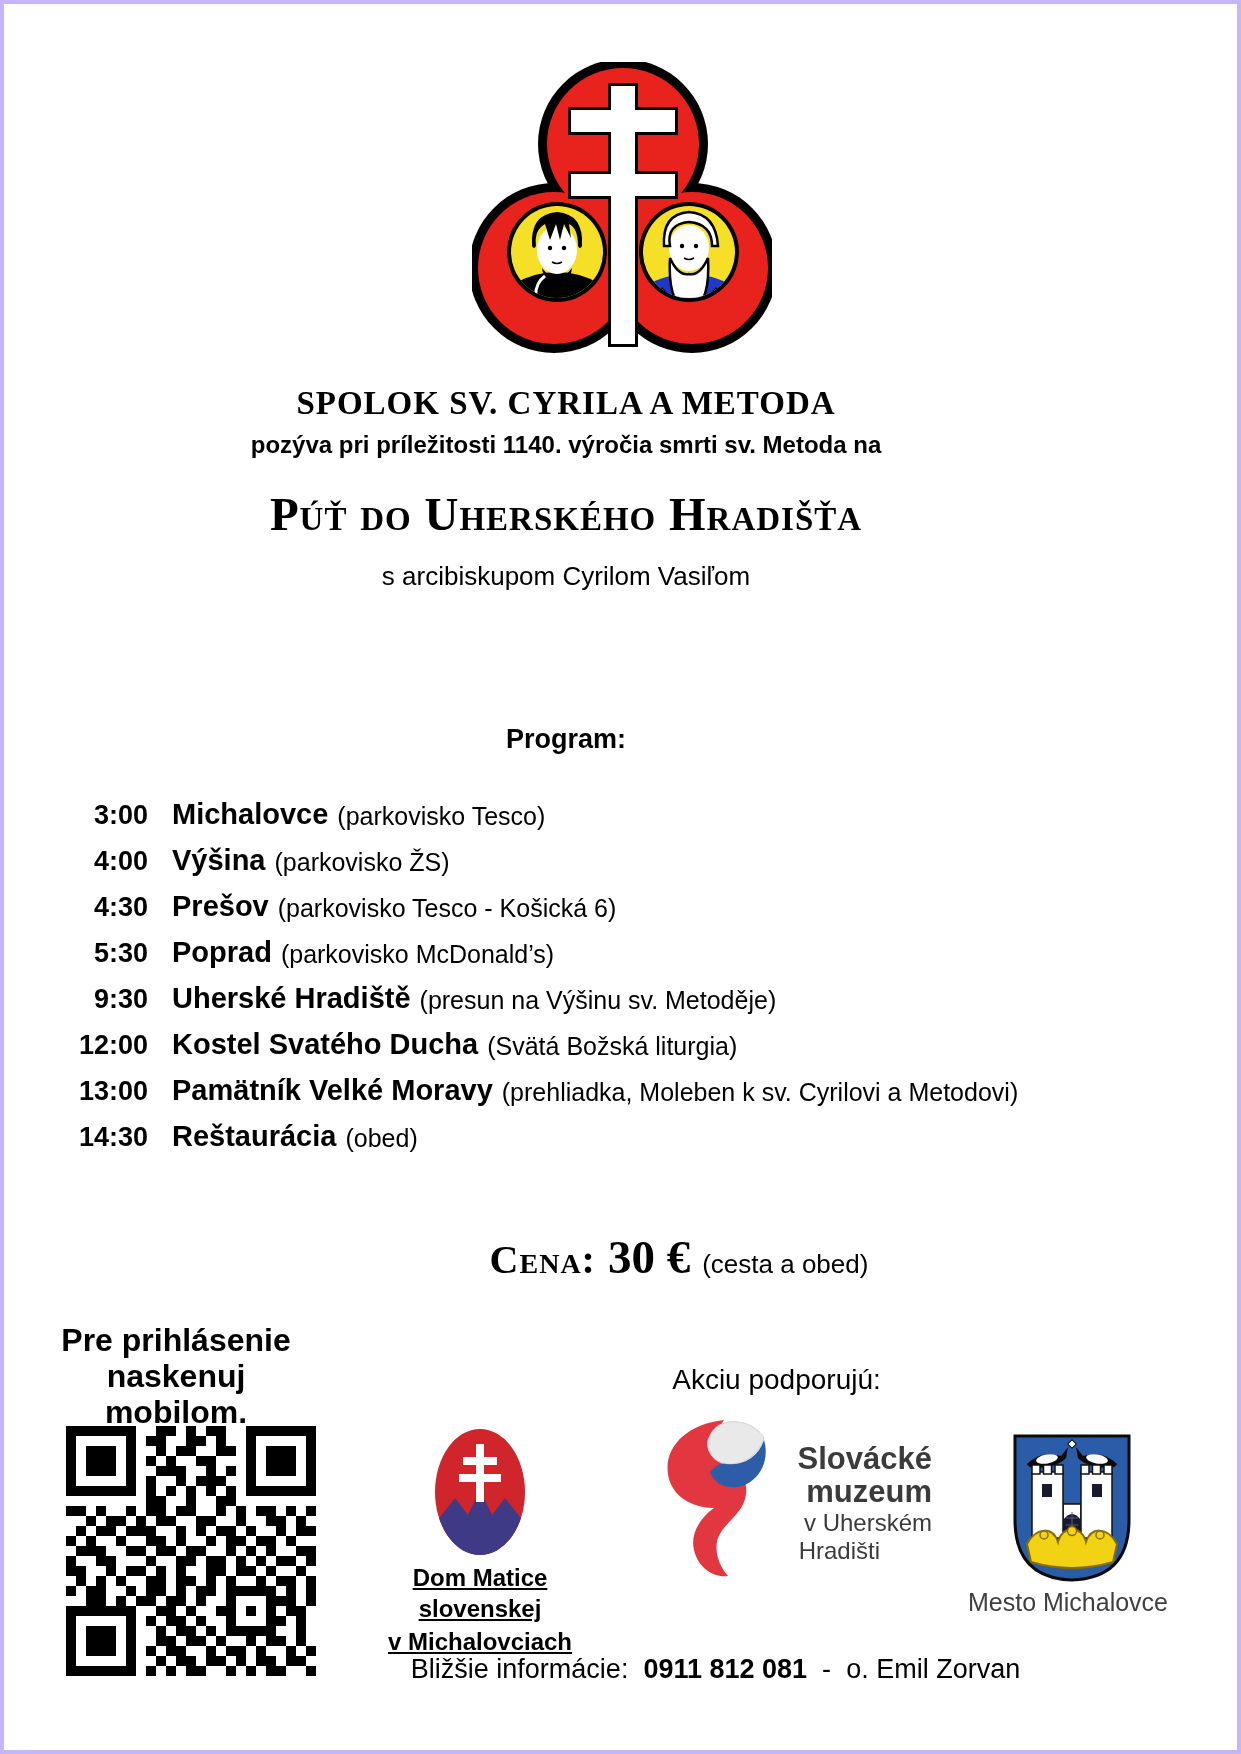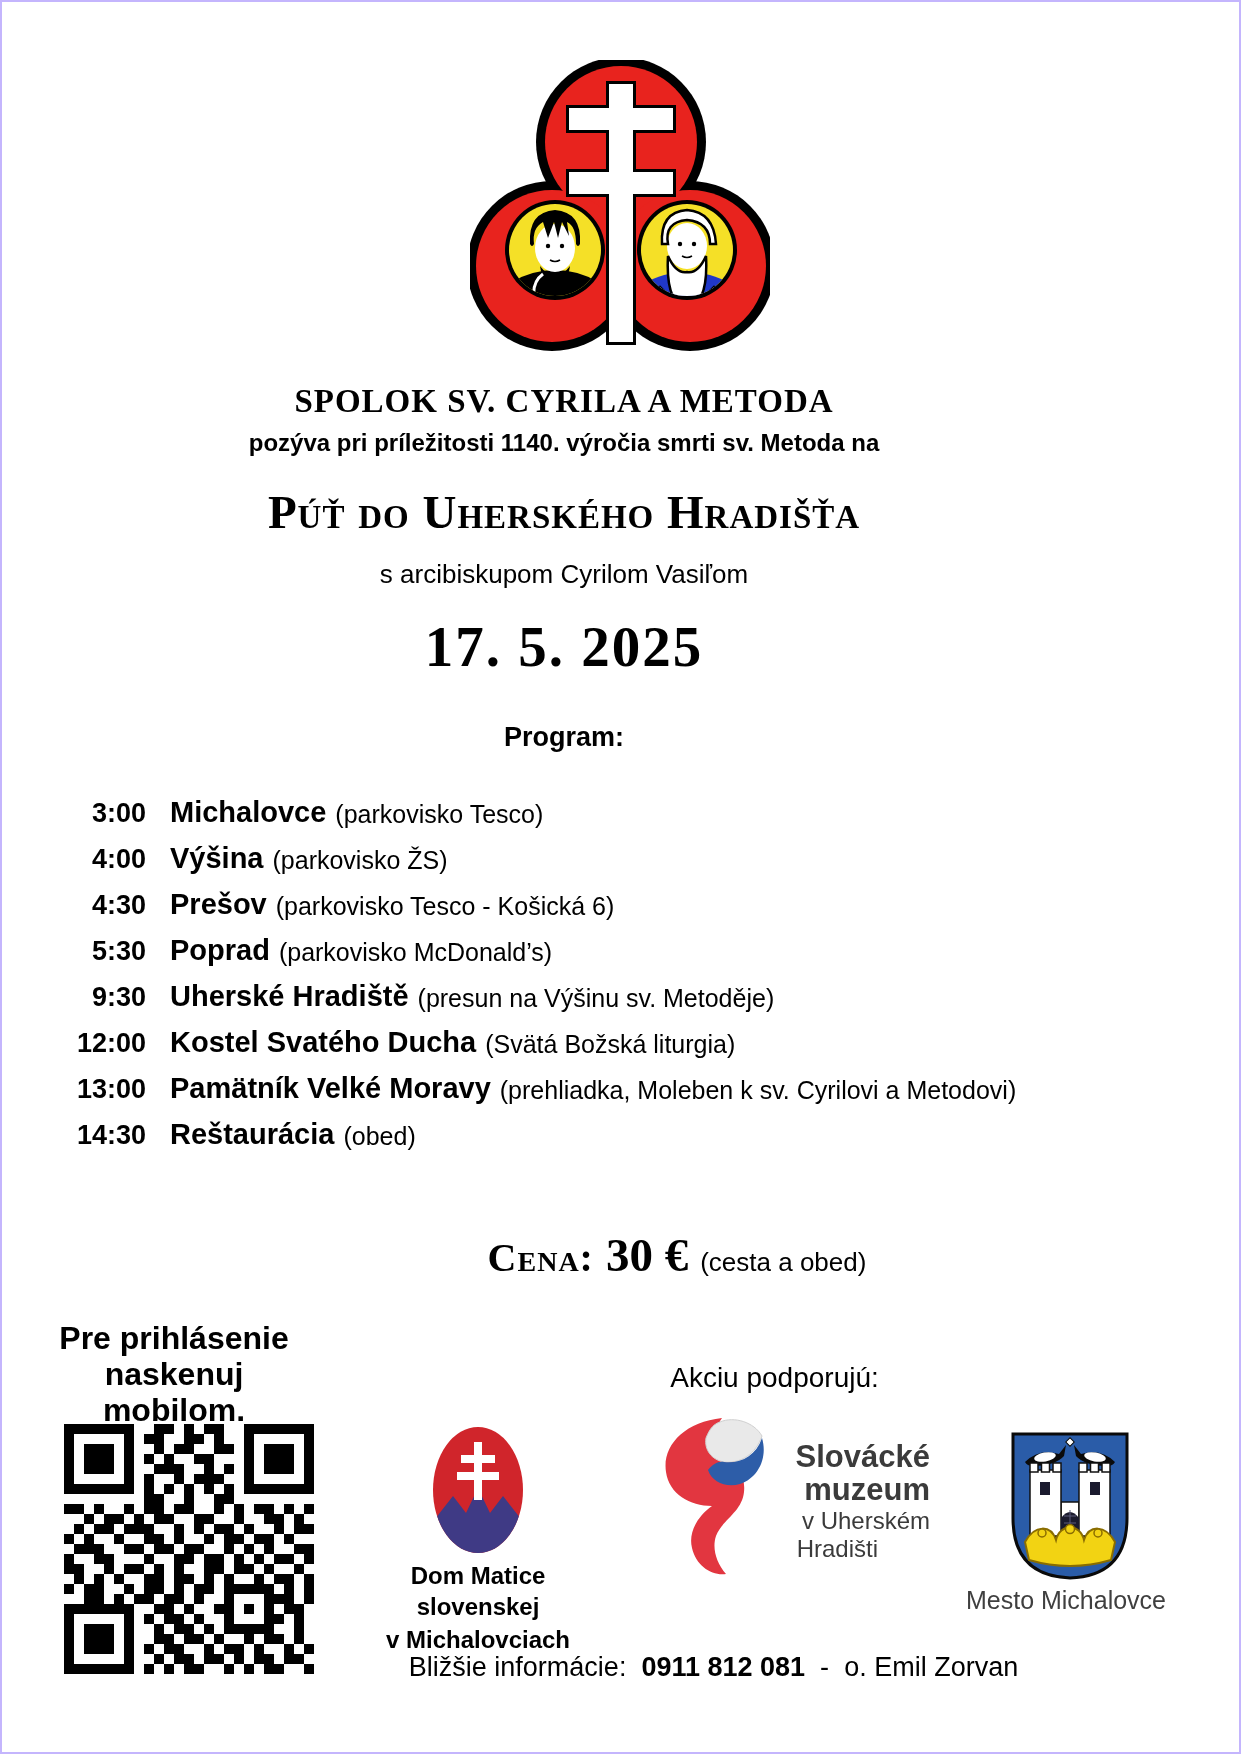"SPOLOK SV. CYRILA A METODA" #page { border: 2px solid #c4b5fd -> 4px solid #c4b5fd }
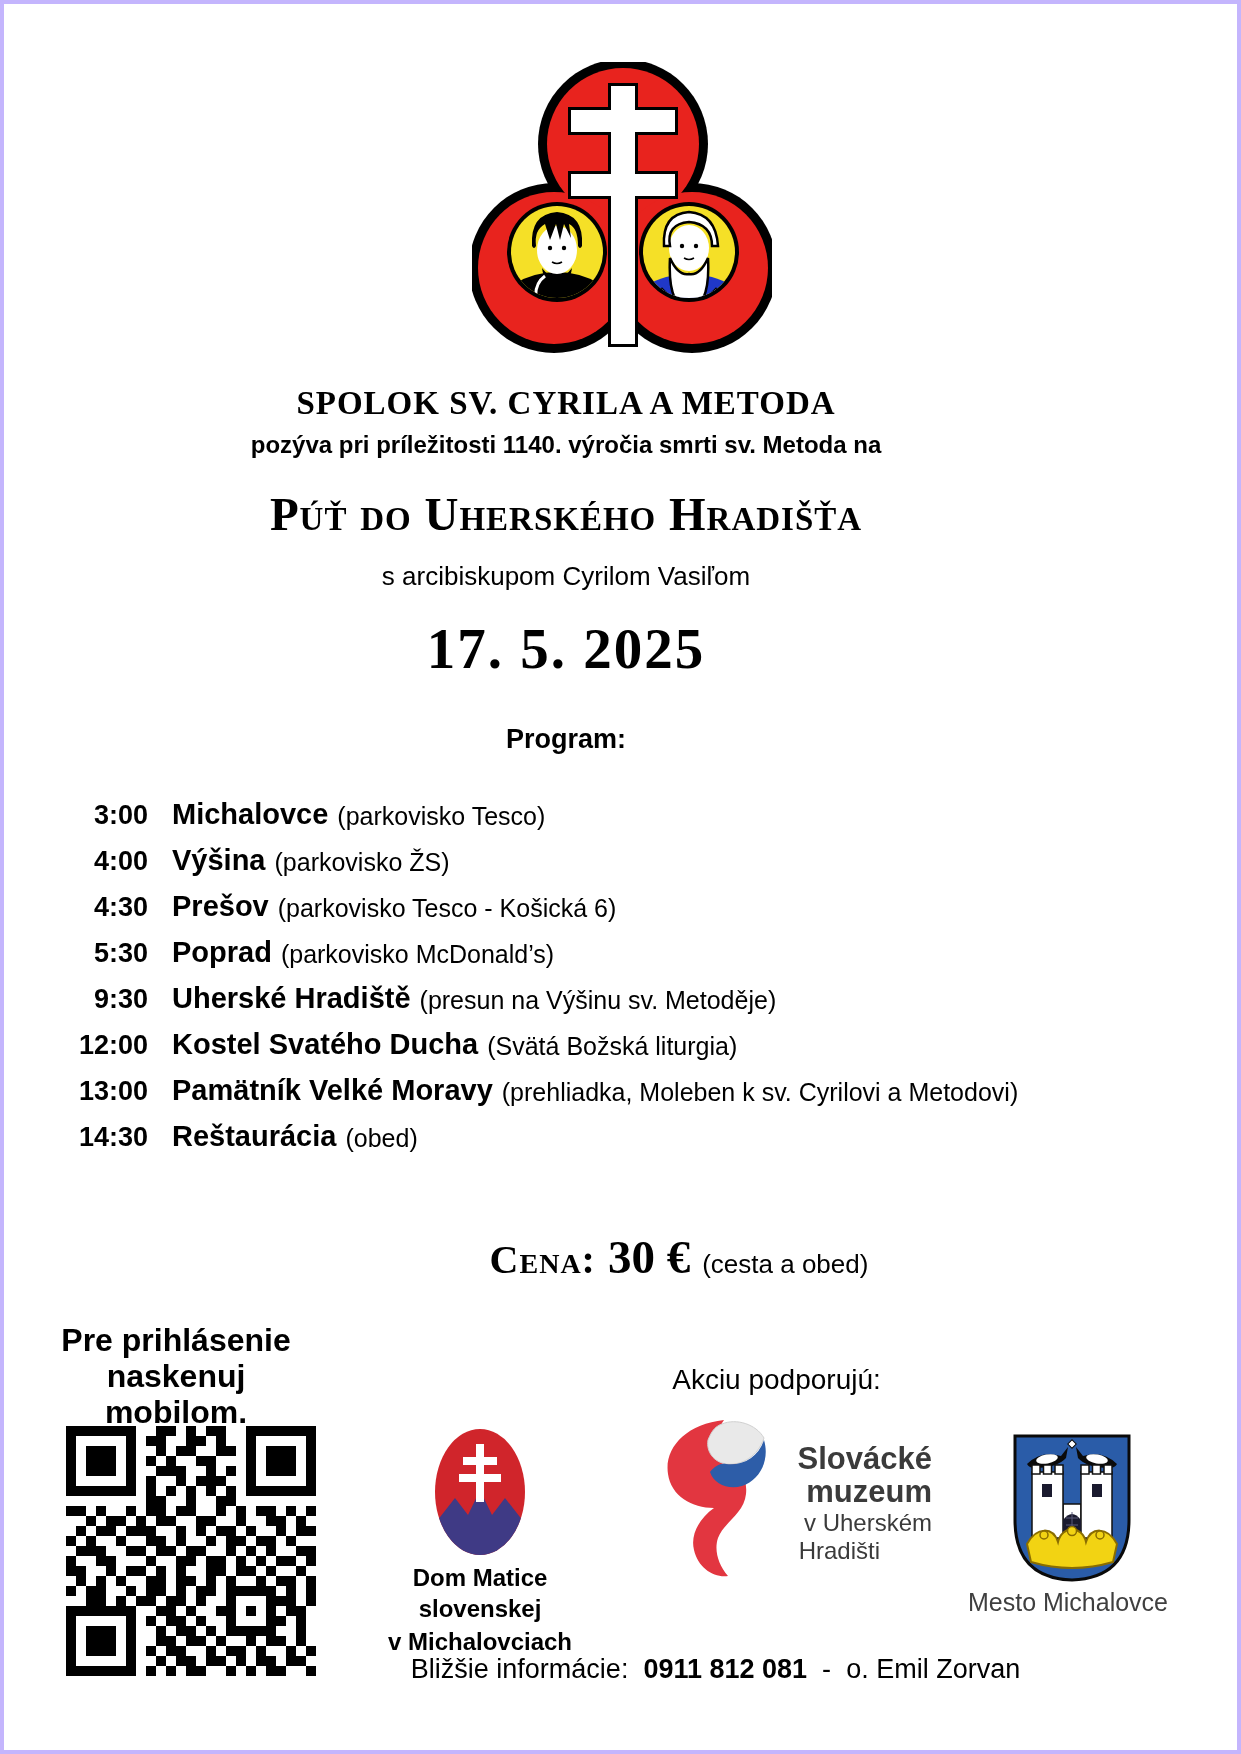"17. 5. 2025" div.cblock { html: <div>17. 5. 2025</div> -> none }
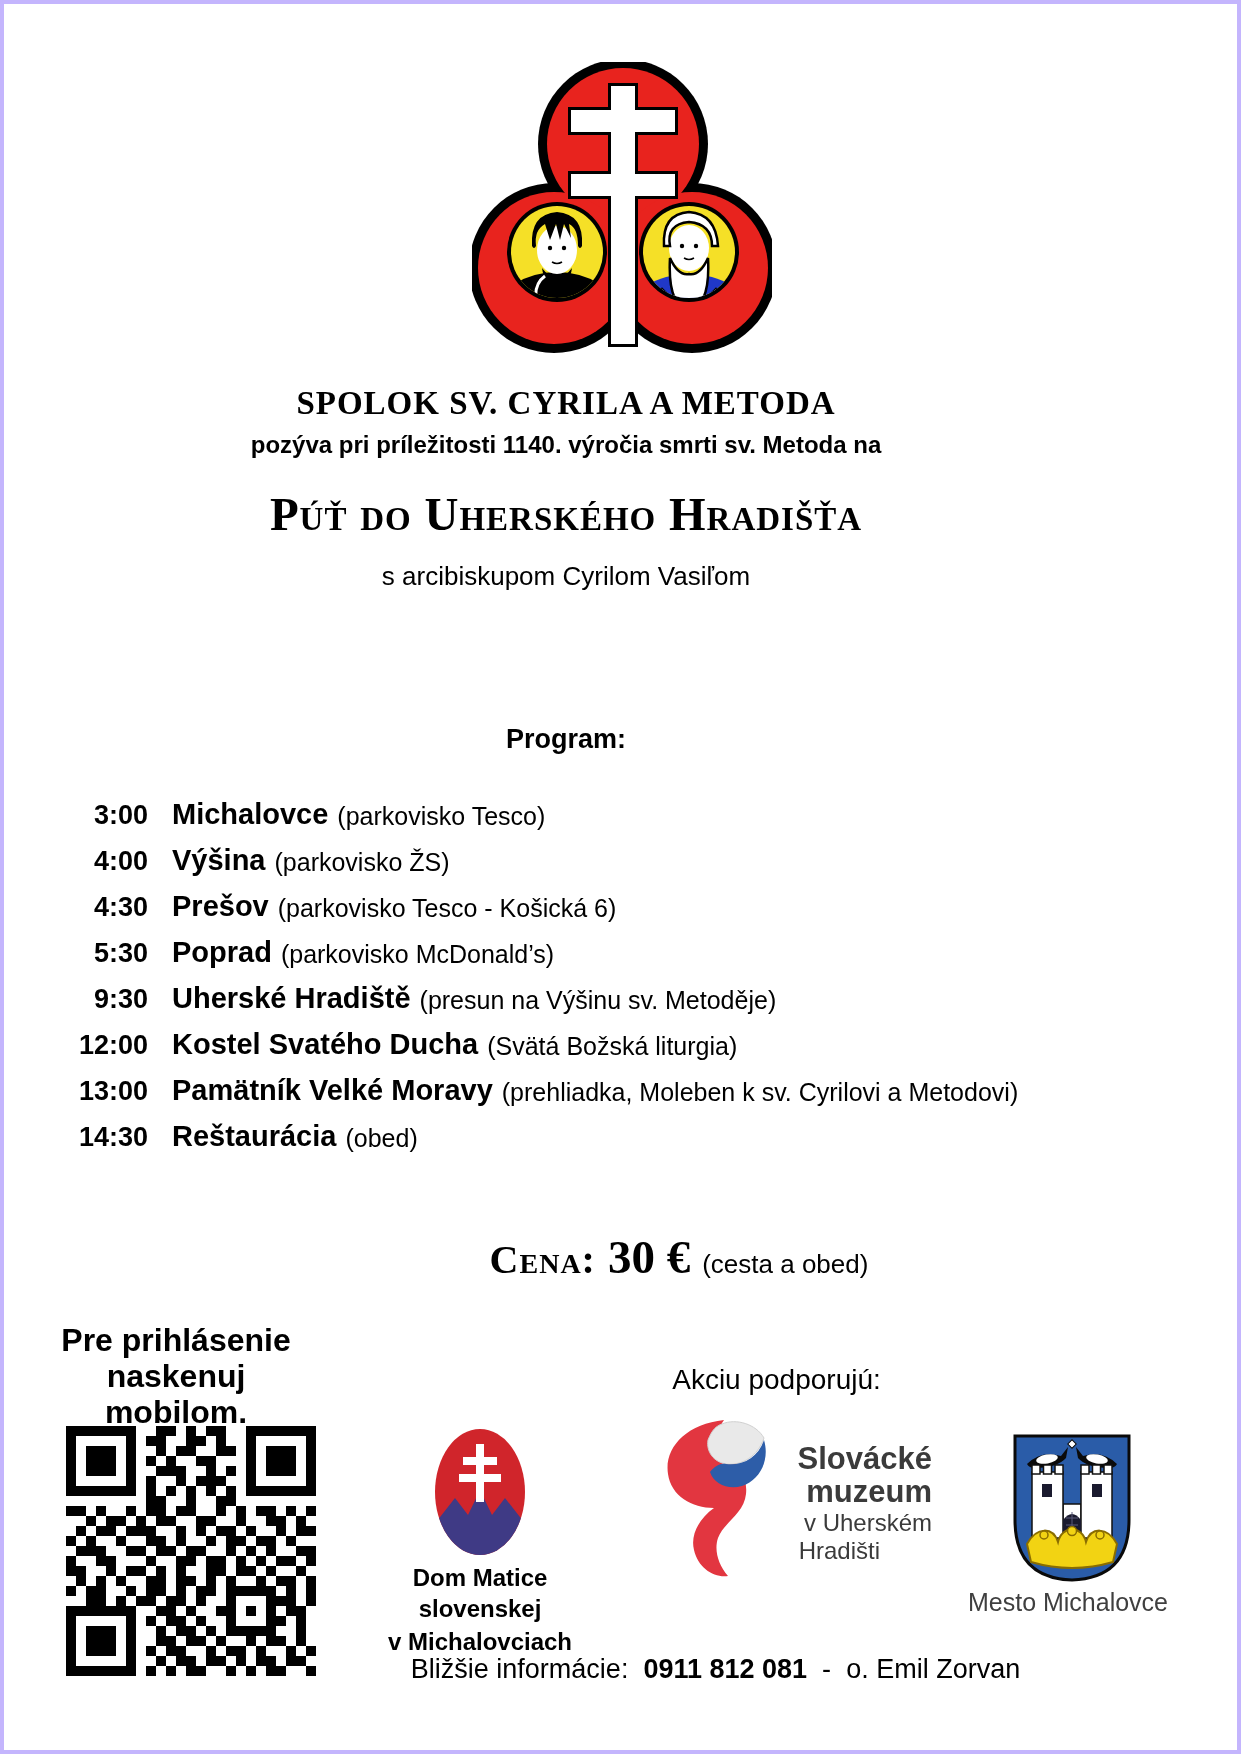"Dom Matice slovenskej" #matica { text-decoration: none -> underline }
